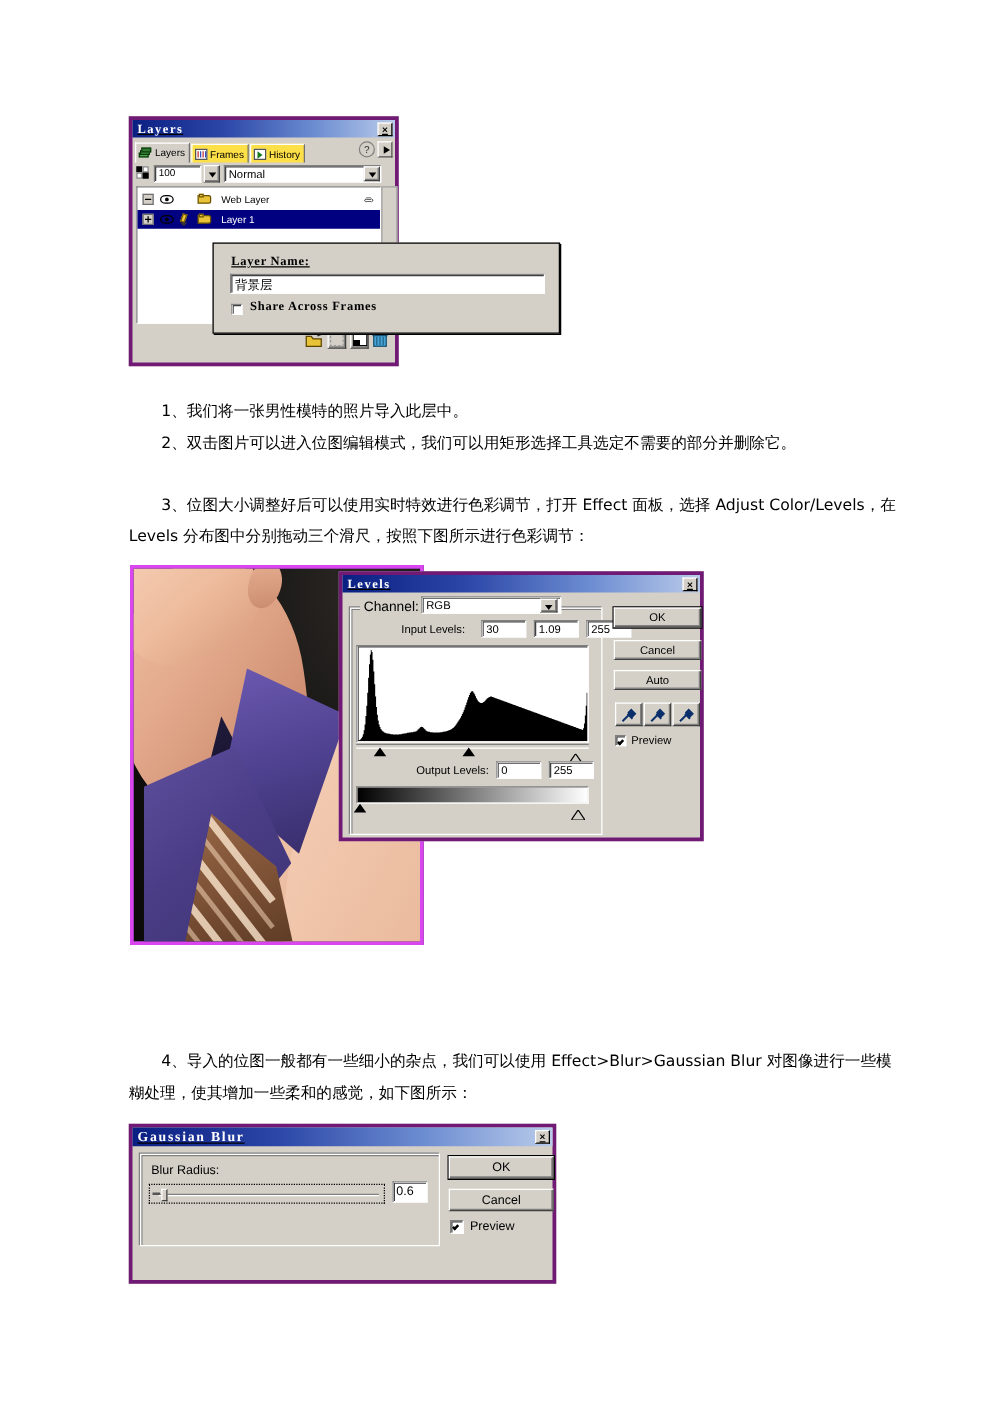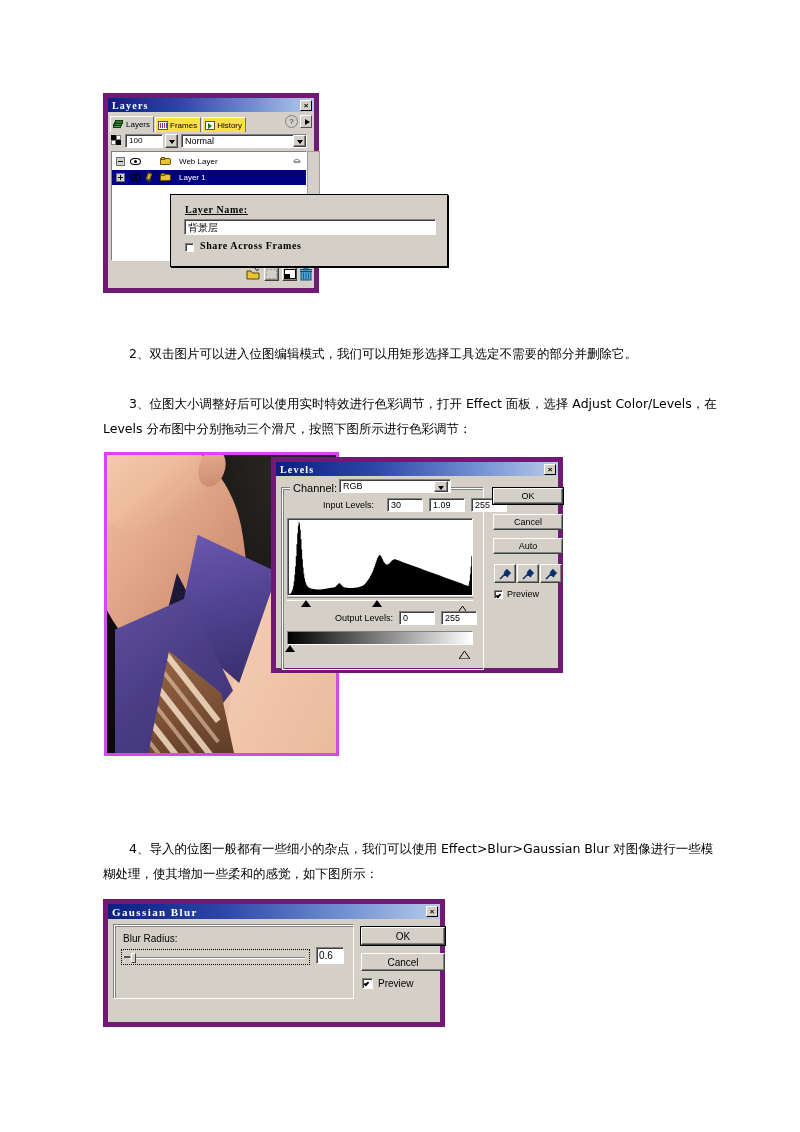"Layers" .win { border: 5px solid #701a75 -> 3px solid #701a75; text-decoration: none -> underline }
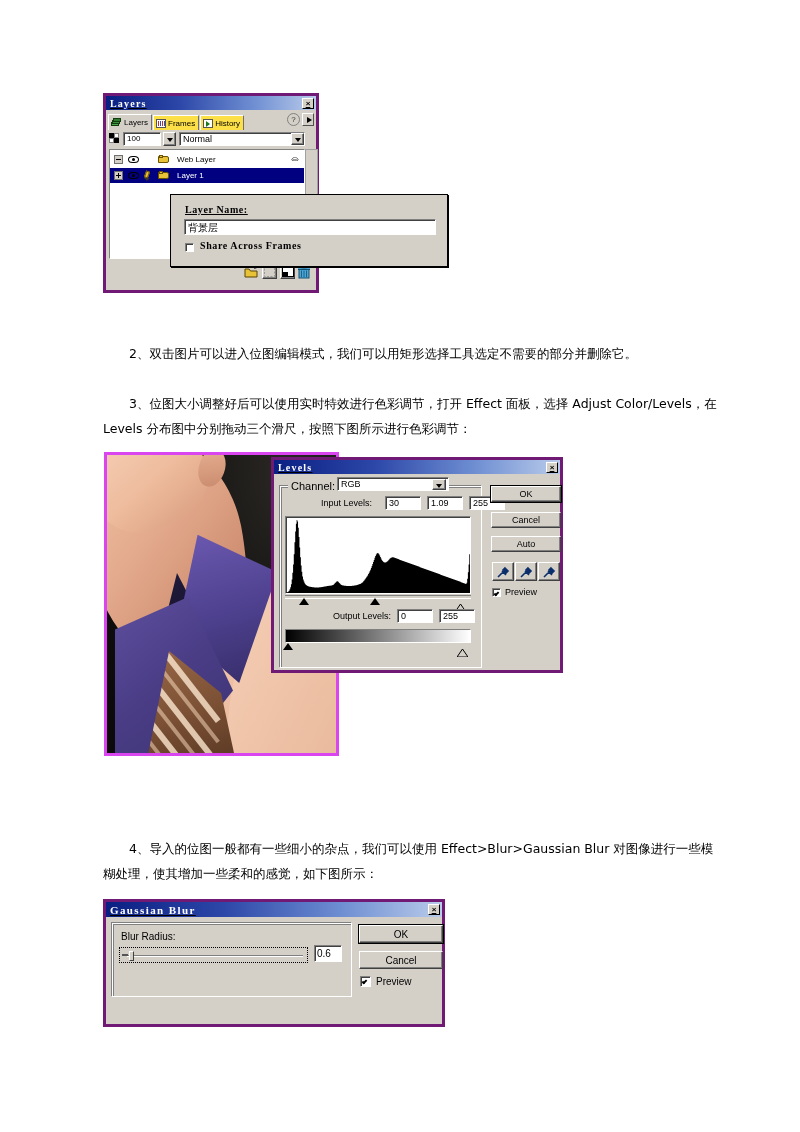"1、我们将一张男性模特的照片导入此层中。" div.para { html: none -> <div>1、我们将一张男性模特的照片导入此层中。</div> }
